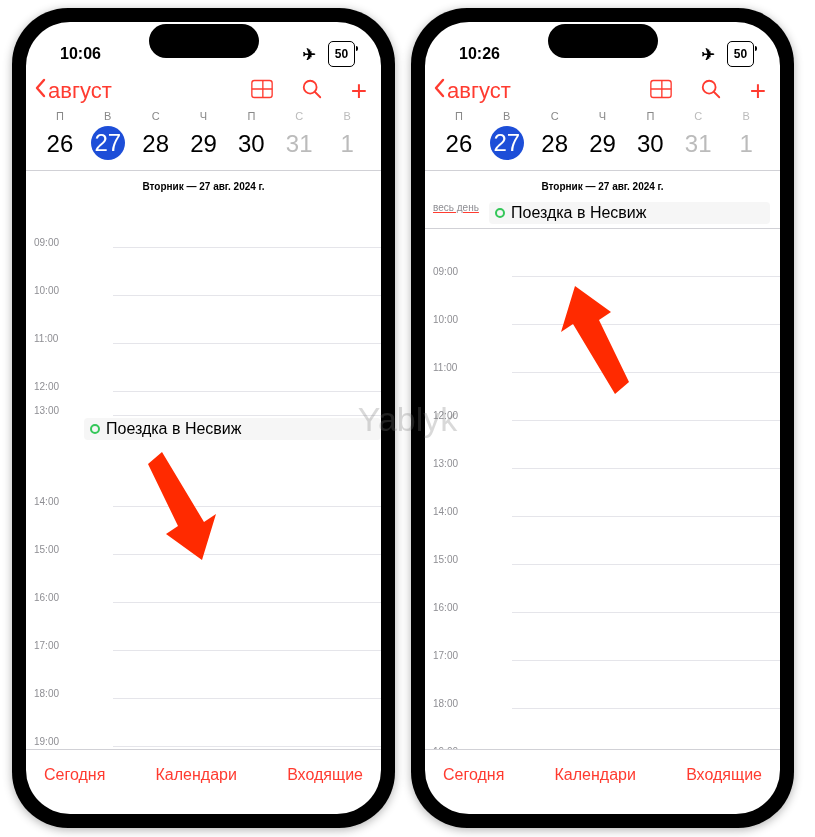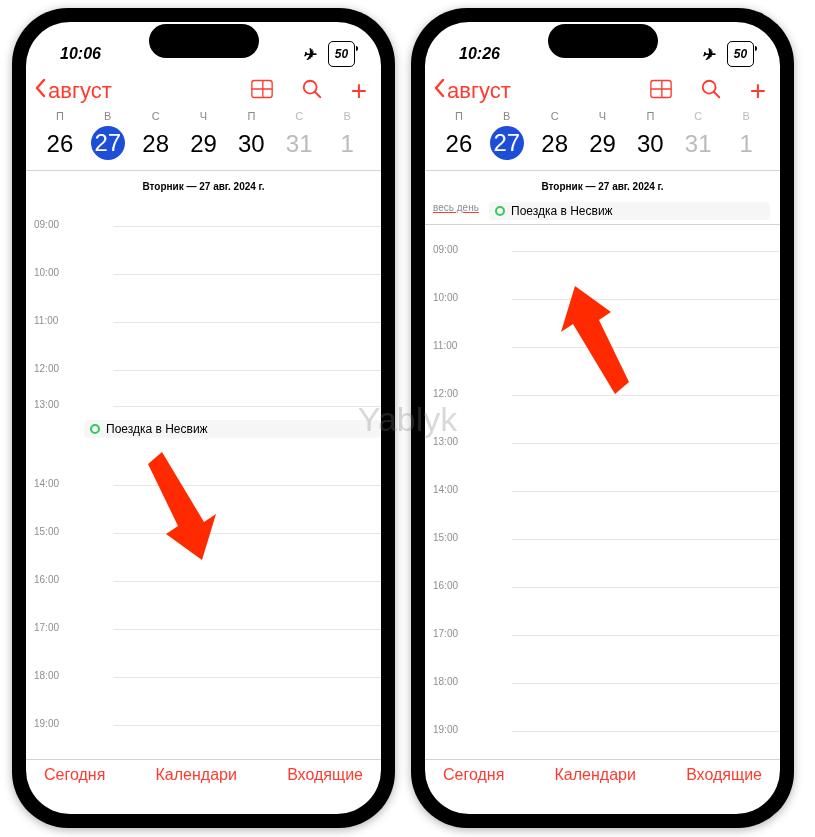"10:06" .status-bar { font-style: italic -> none }
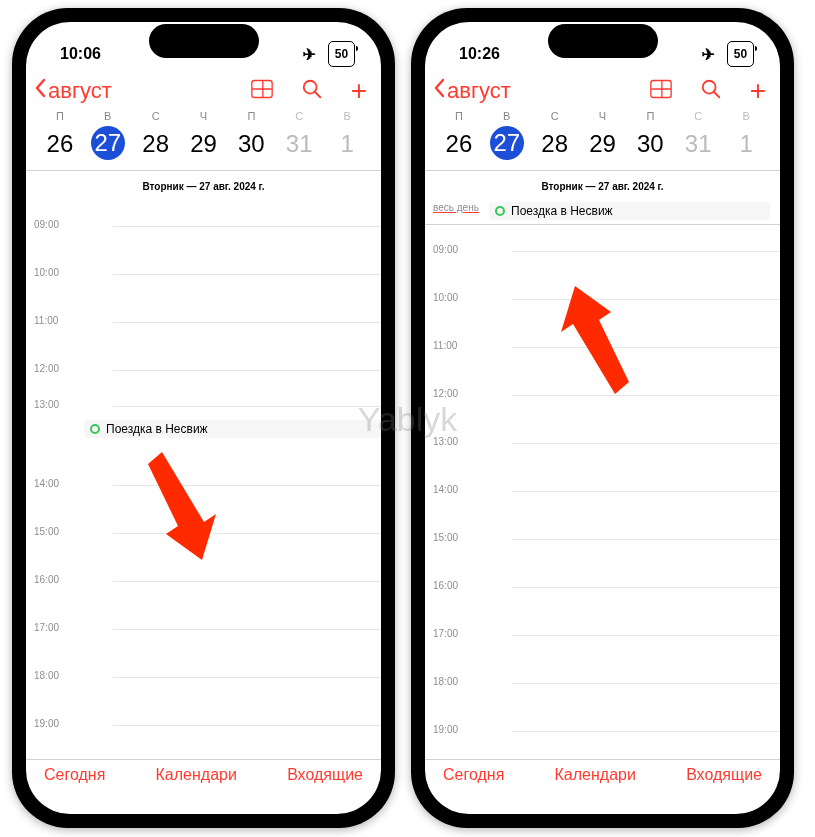"Поездка в Несвиж" .event { font-size: 12px -> 16px }
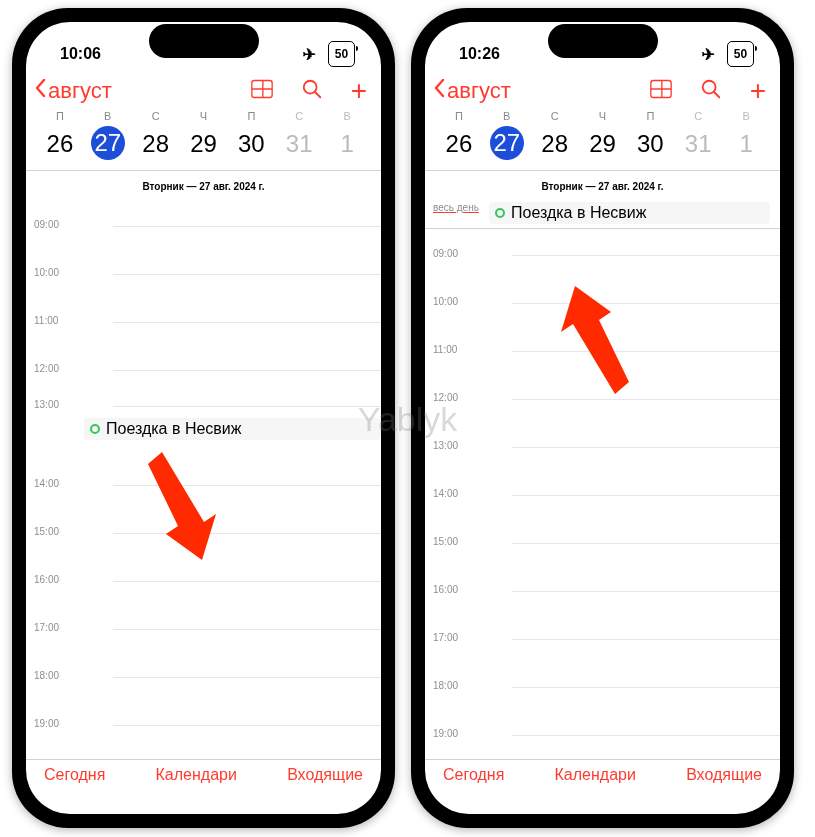"09:00" .hour { align-items: center -> flex-end }
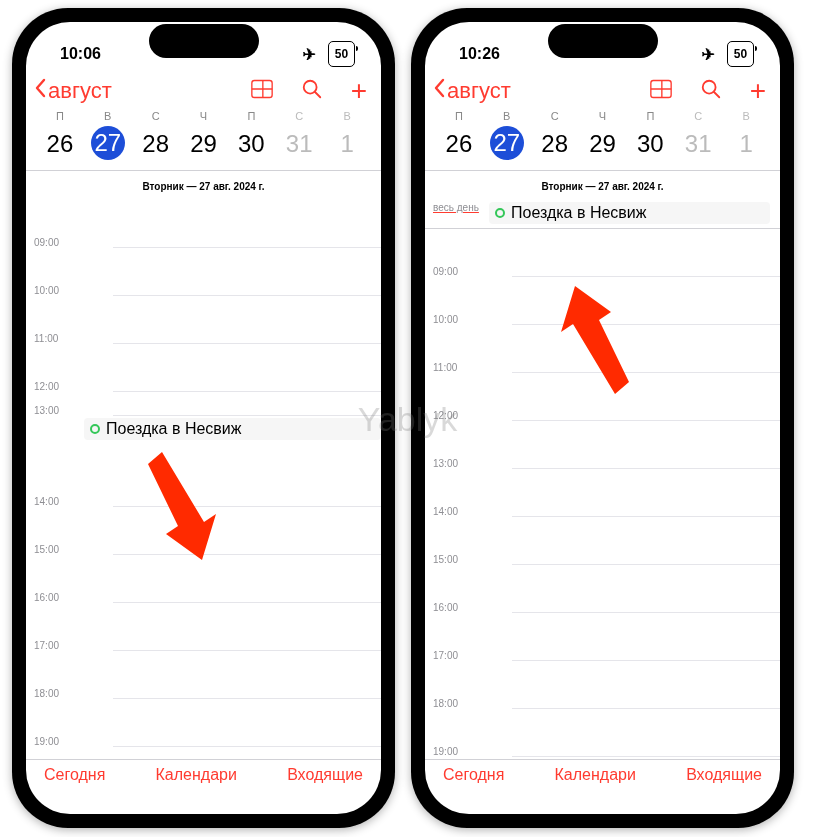"Сегодня" .bottom-bar { padding: 6px 18px 30px -> 16px 18px 30px }
